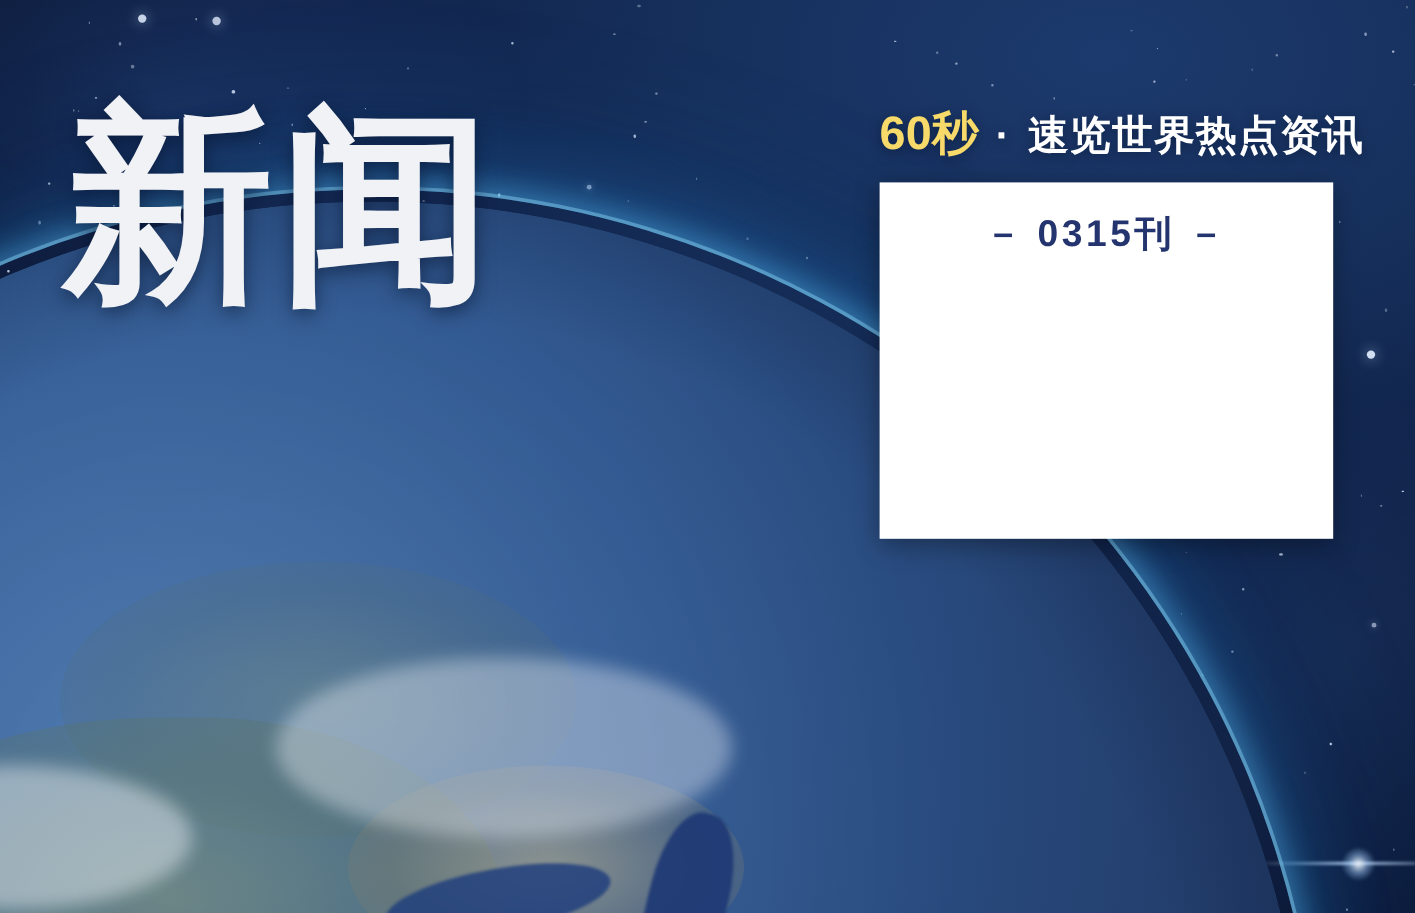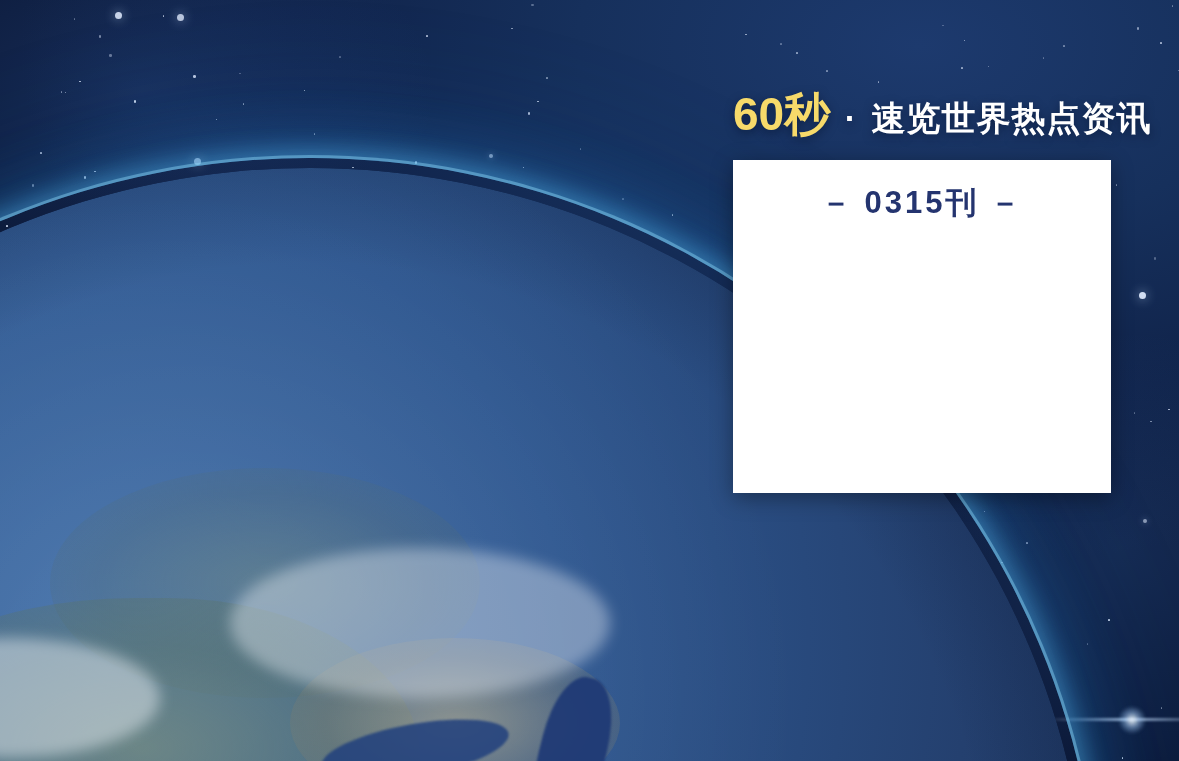"新闻" div.hl-row { html: none -> <div>新闻</div> }
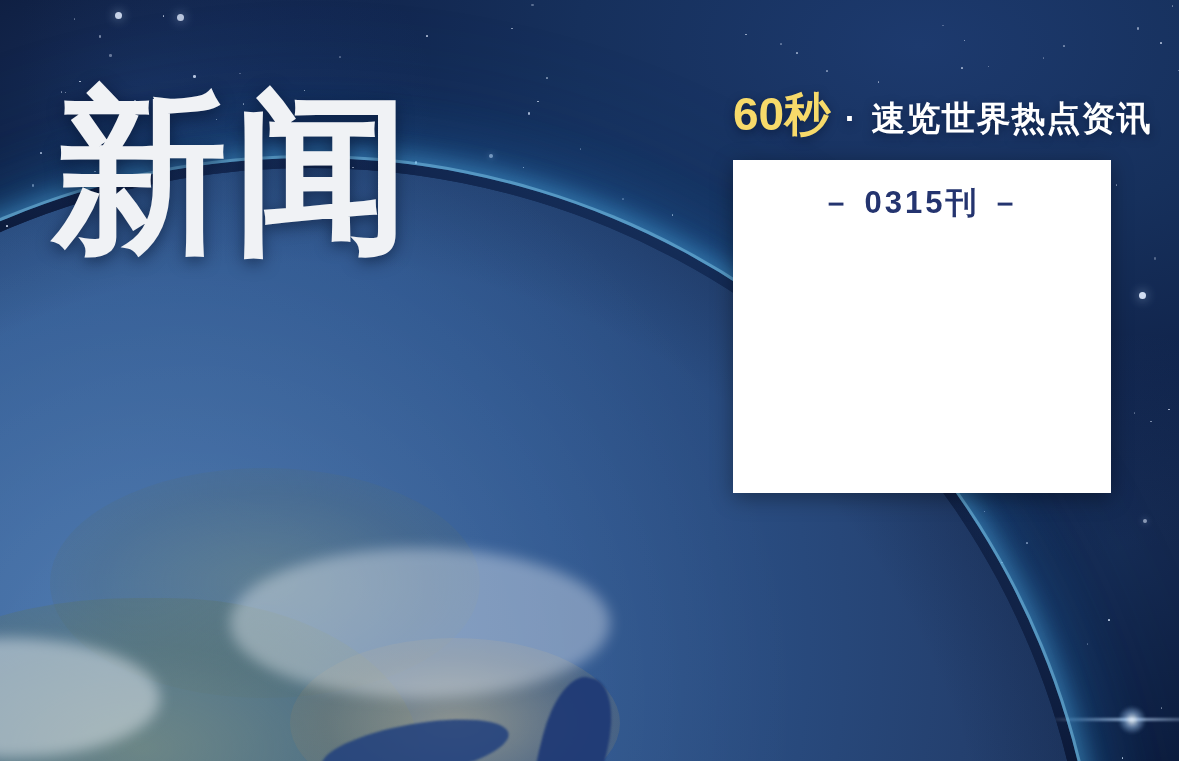"60秒" .tag-60 { font-size: 46px -> 39px }
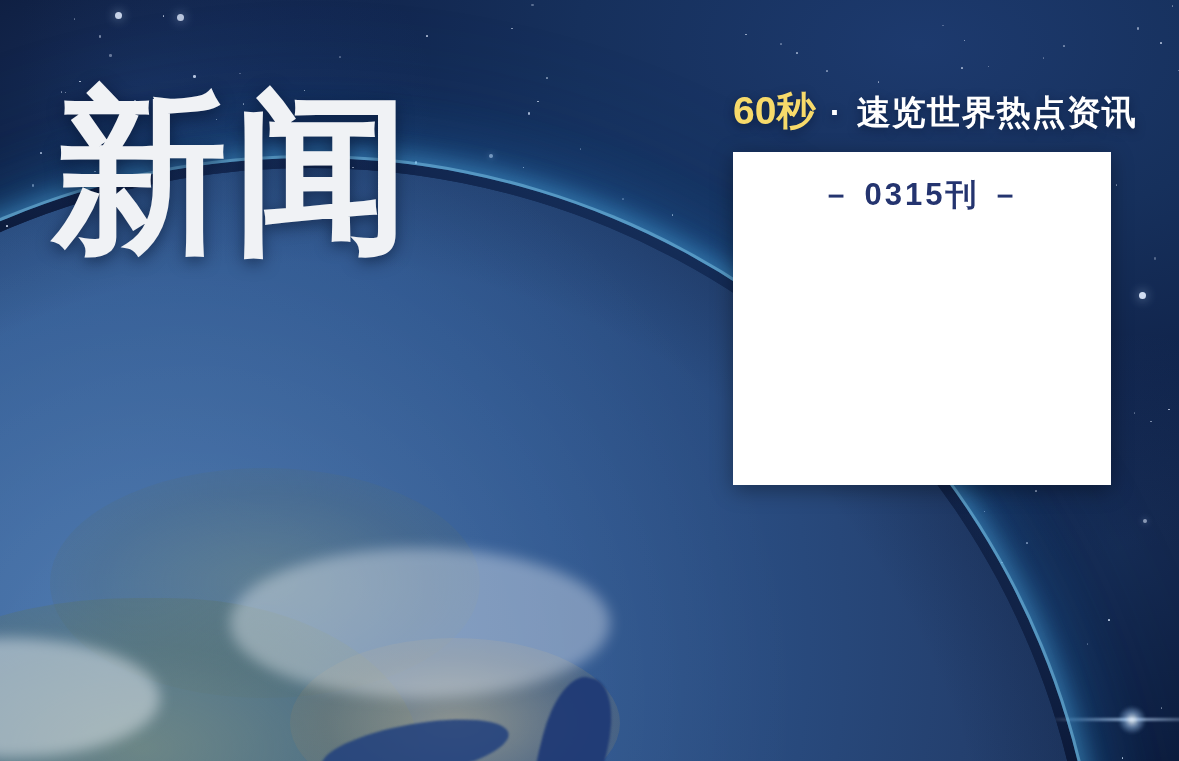"－ 0315刊 －" .card { height: 333px -> 297px }
